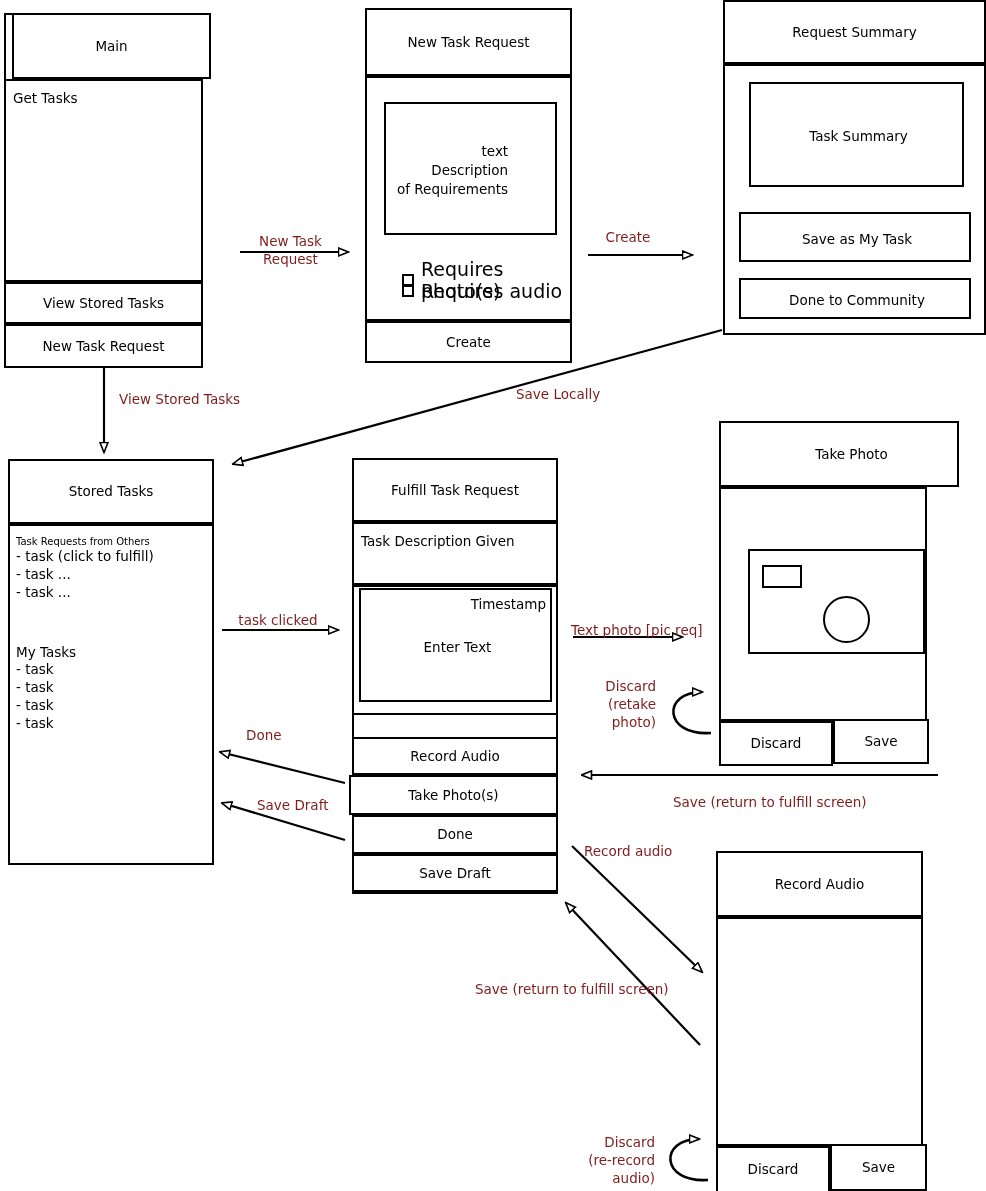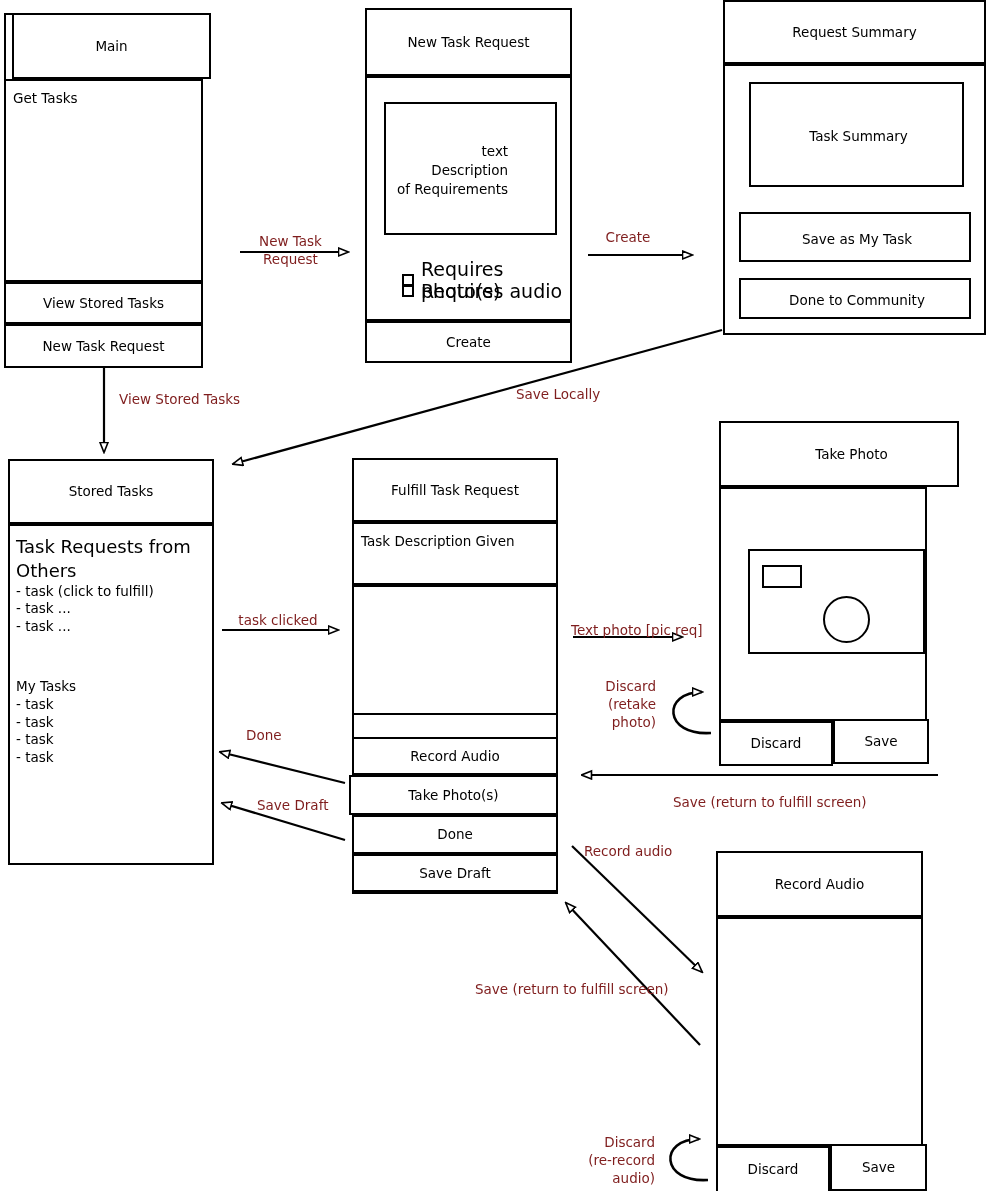"Task Requests from Others" div { font-size: 18px -> 10px }
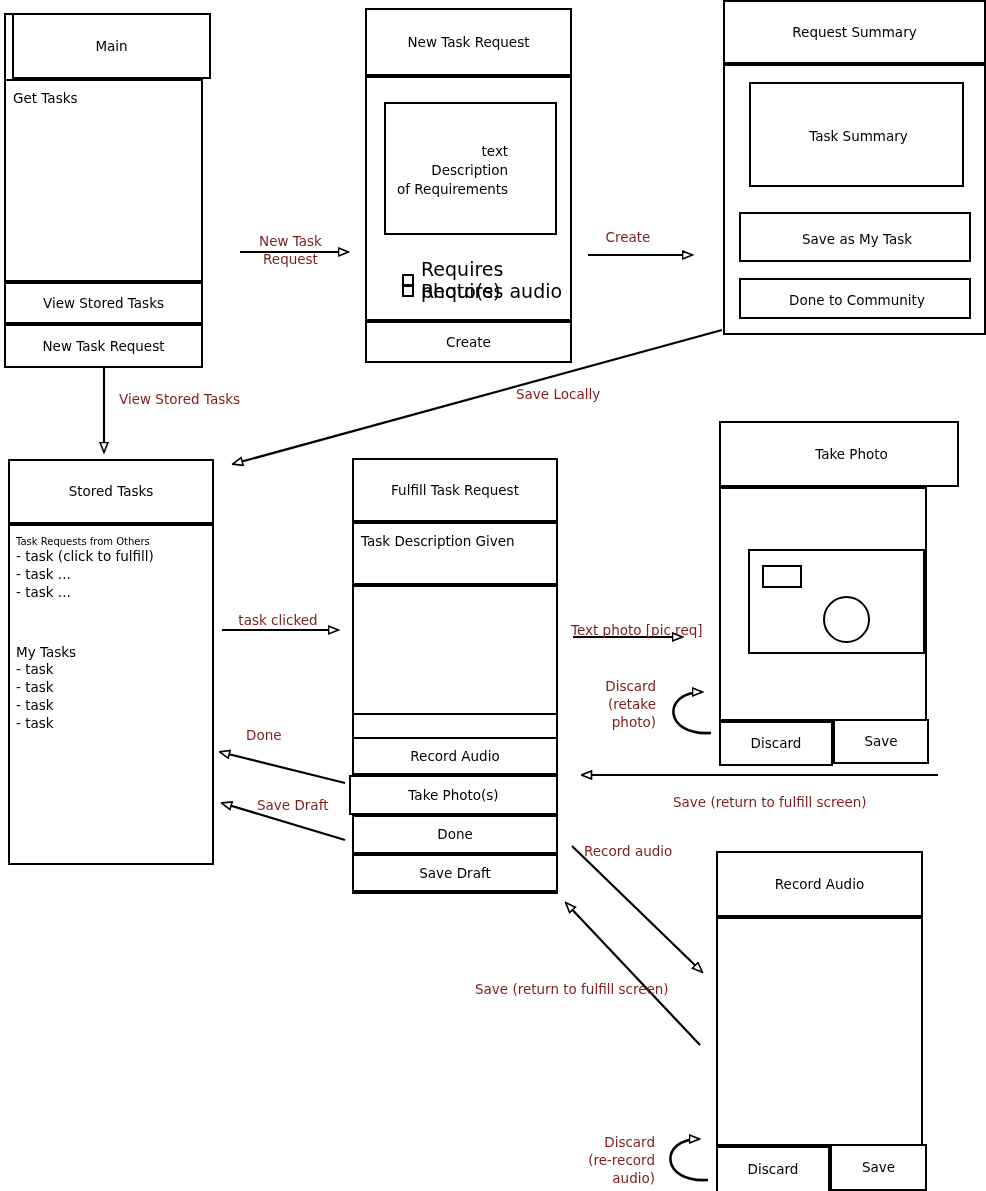"Timestamp" div.inner-box { html: none -> <div> <div>Timestamp</div> <div>Enter Text</div> </div> }
